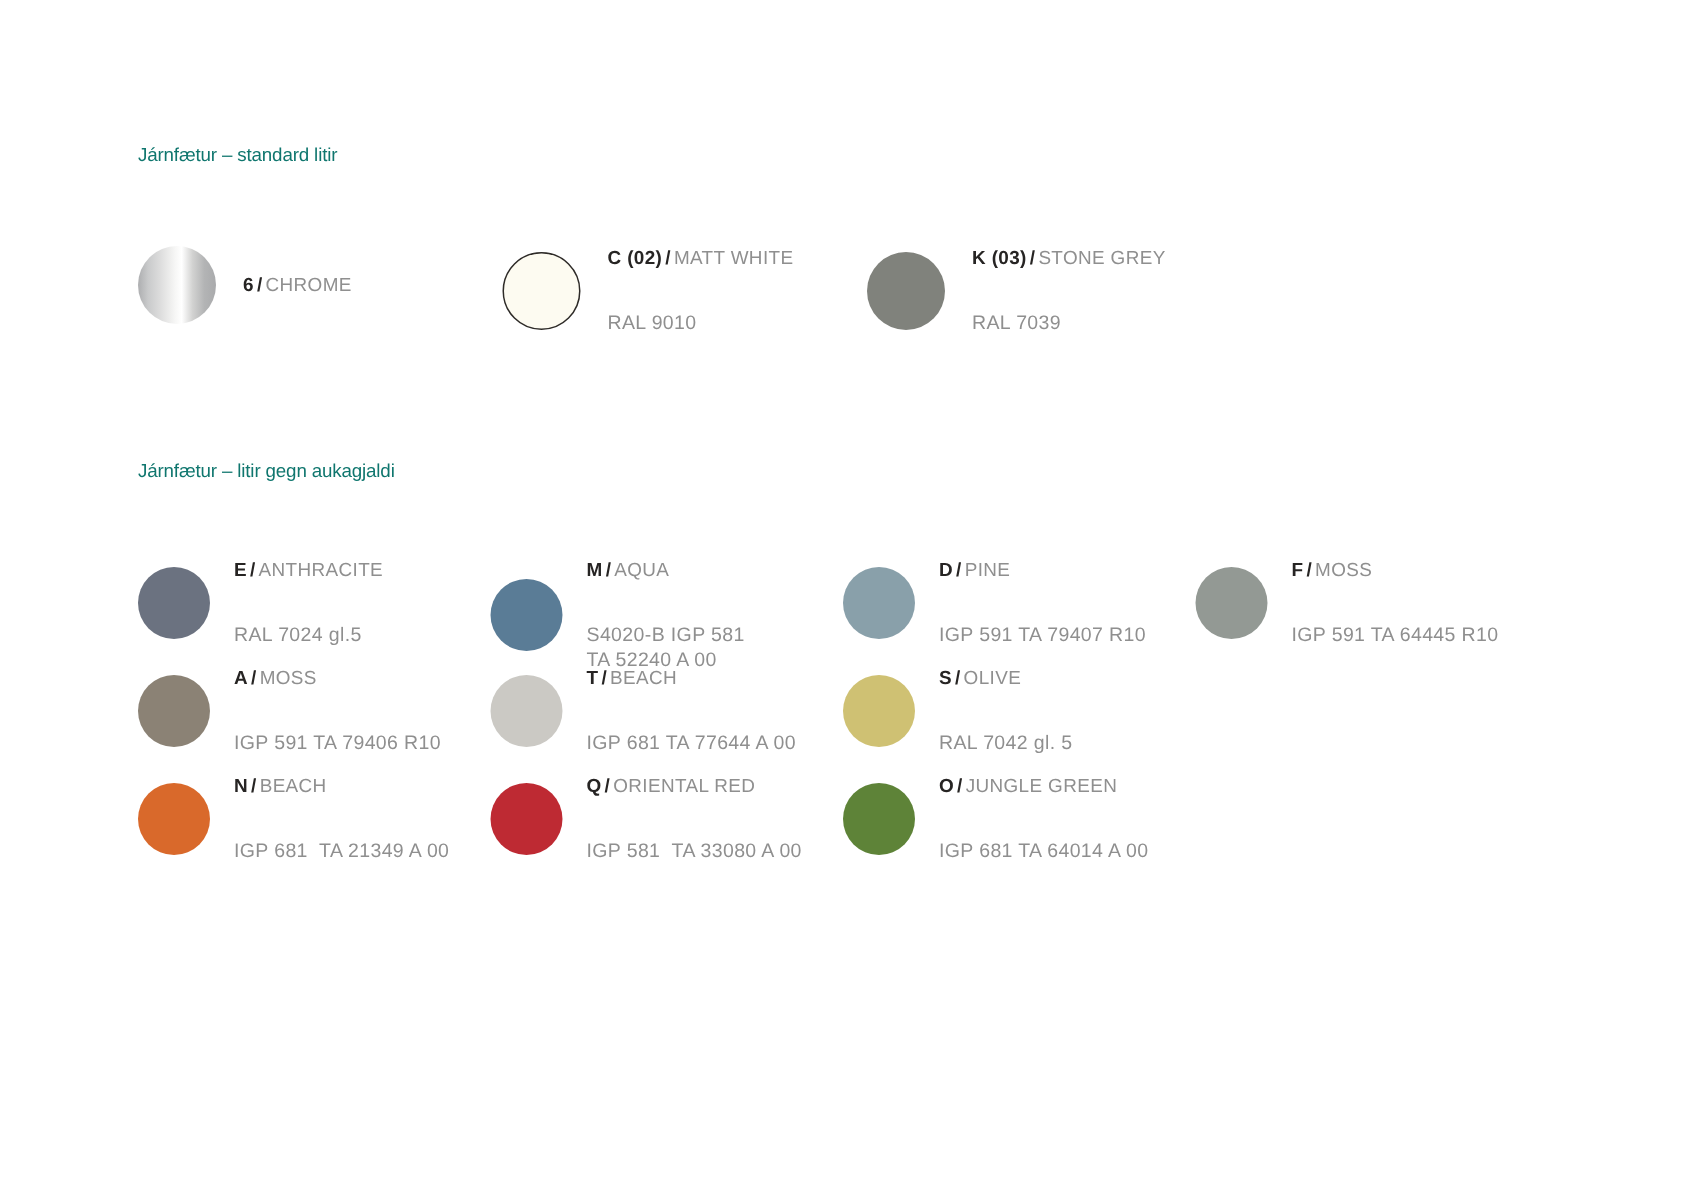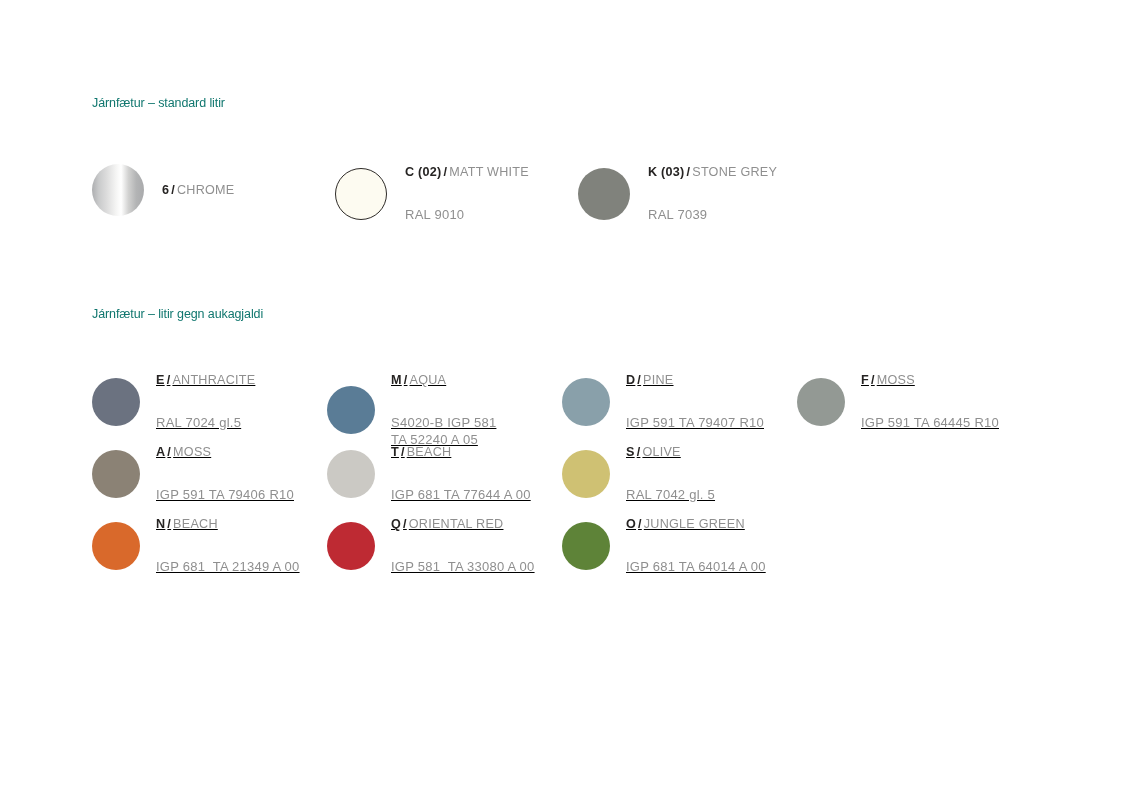"E / ANTHRACITE" #grid-extra .swatch-row { text-decoration: underline -> none }
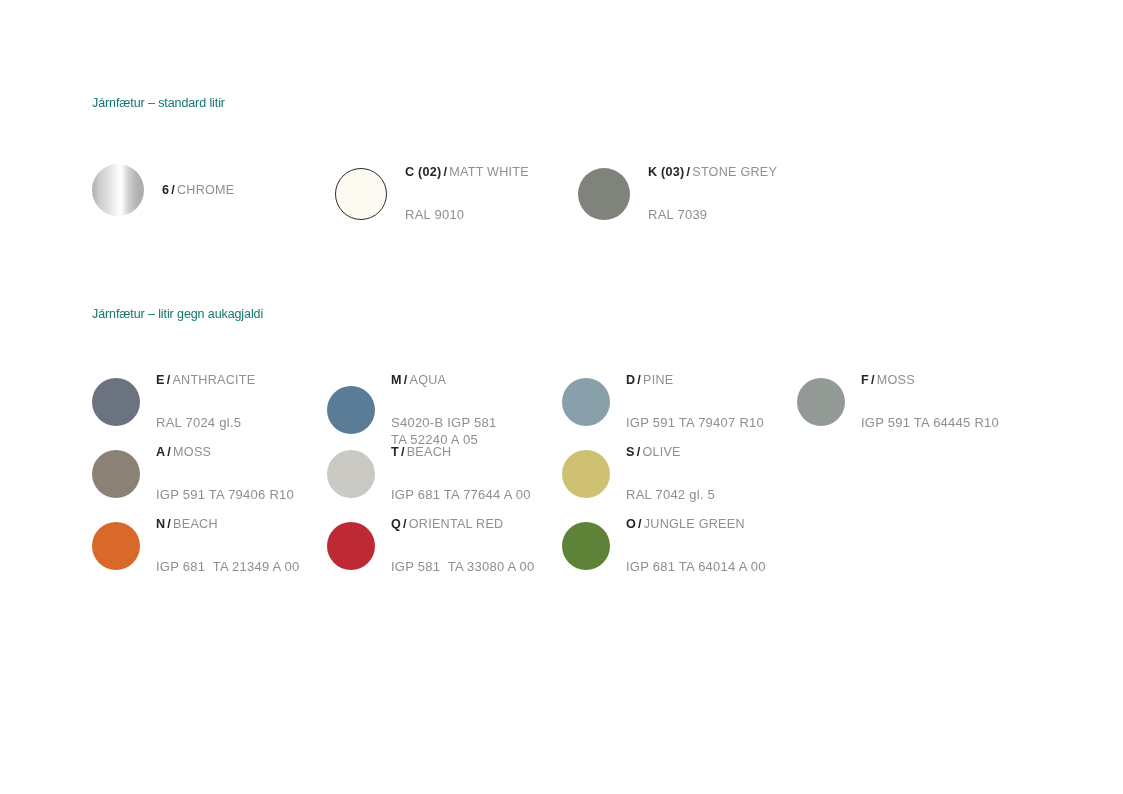"S4020-B IGP 581" div.swatch-sub { text: 05 -> 00 }
